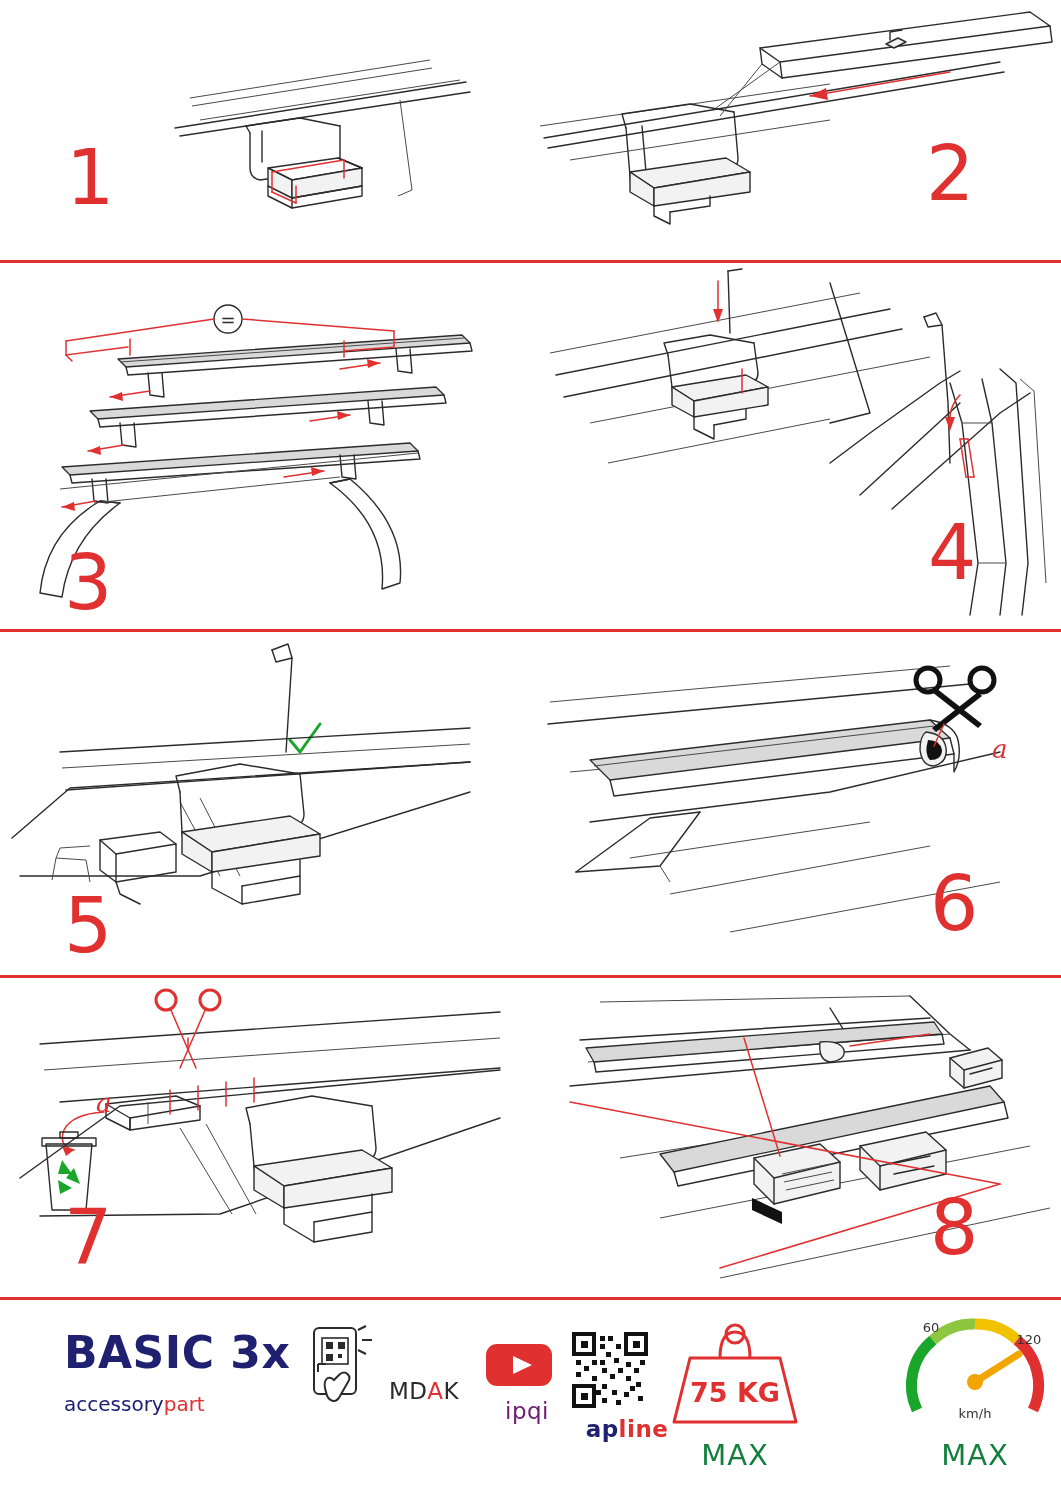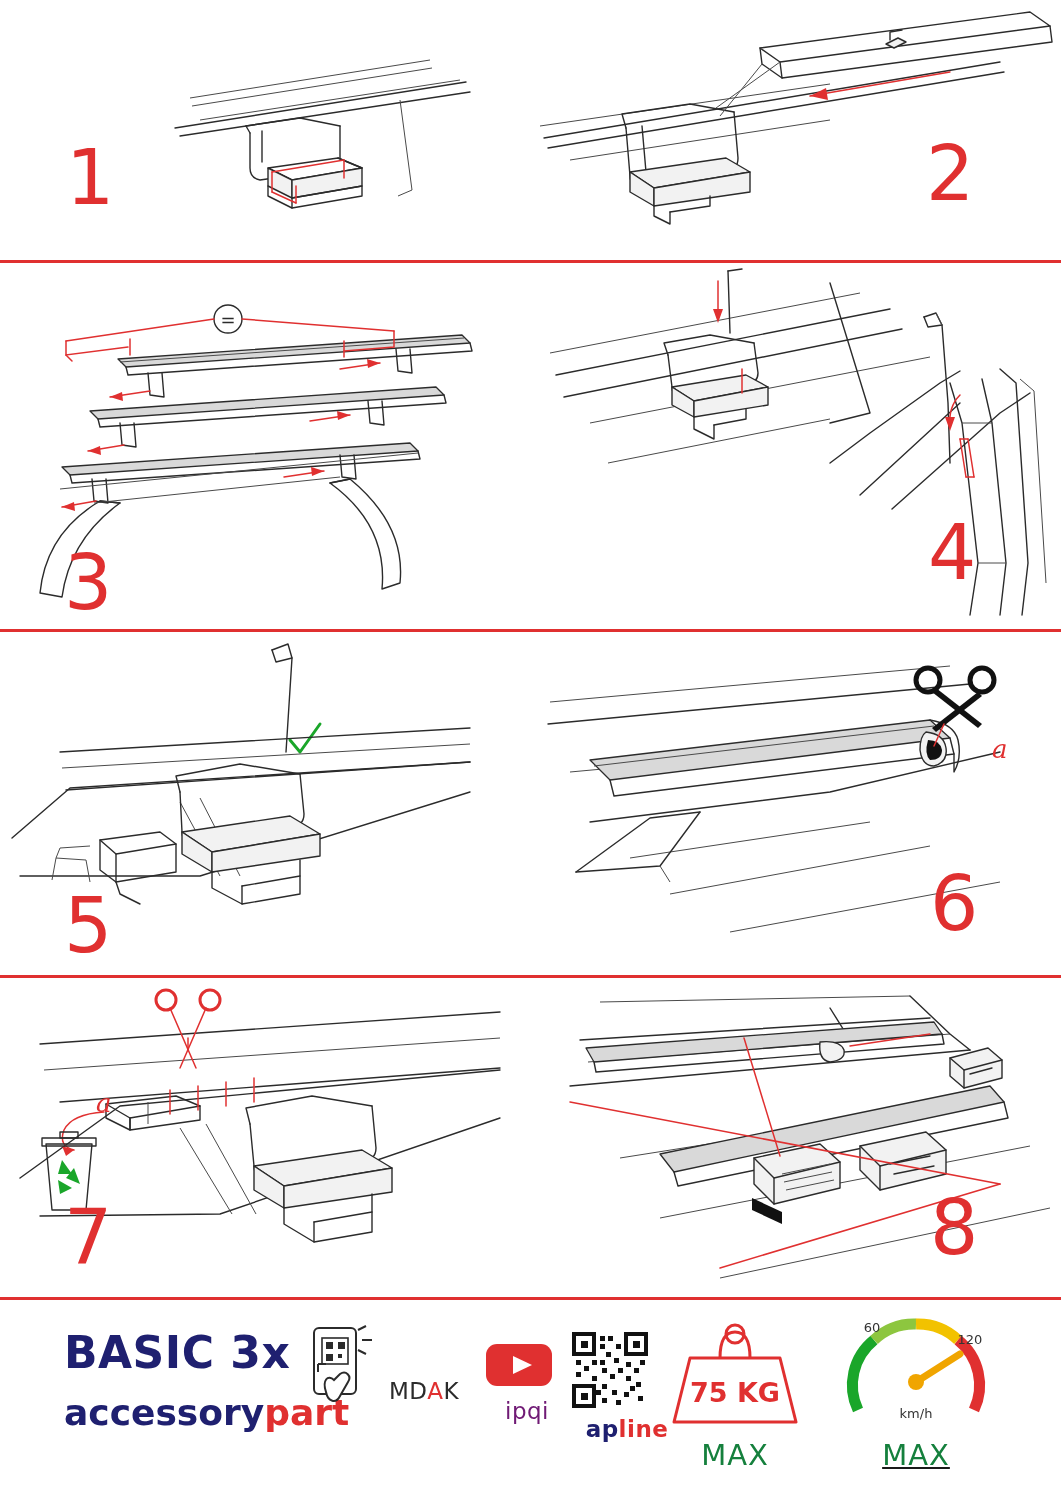"60" div.max-block { left: 836px -> 895px; text-decoration: underline -> none }
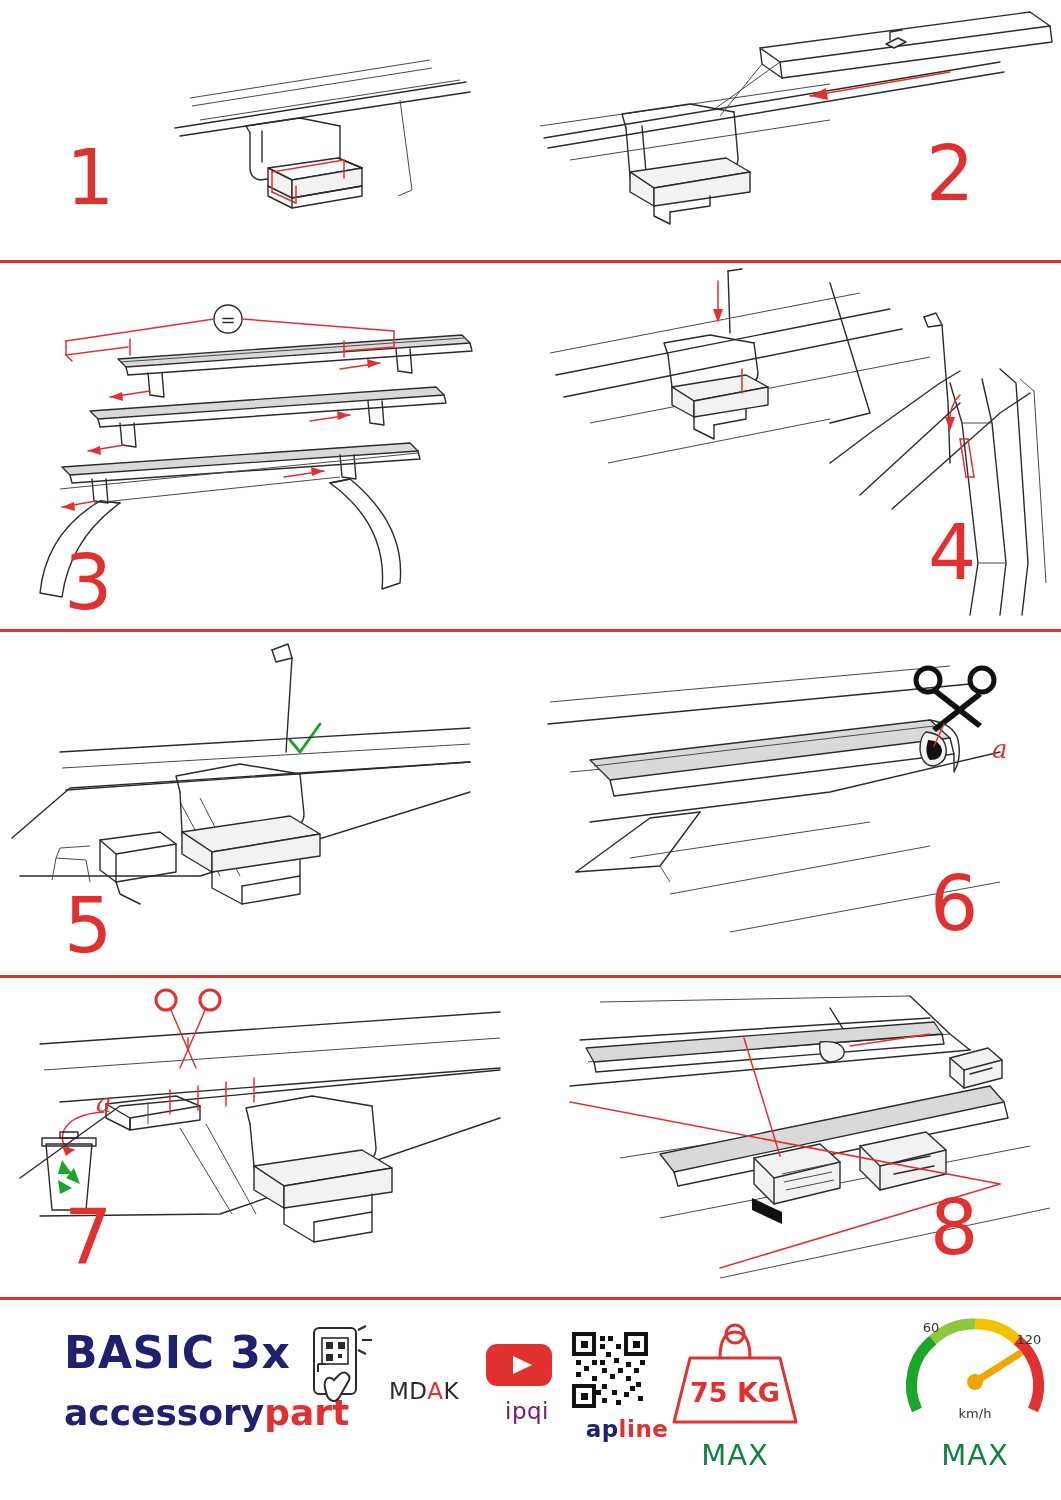"accessorypart" .brand-sub { font-size: 36px -> 20px; font-weight: 700 -> 400 }
